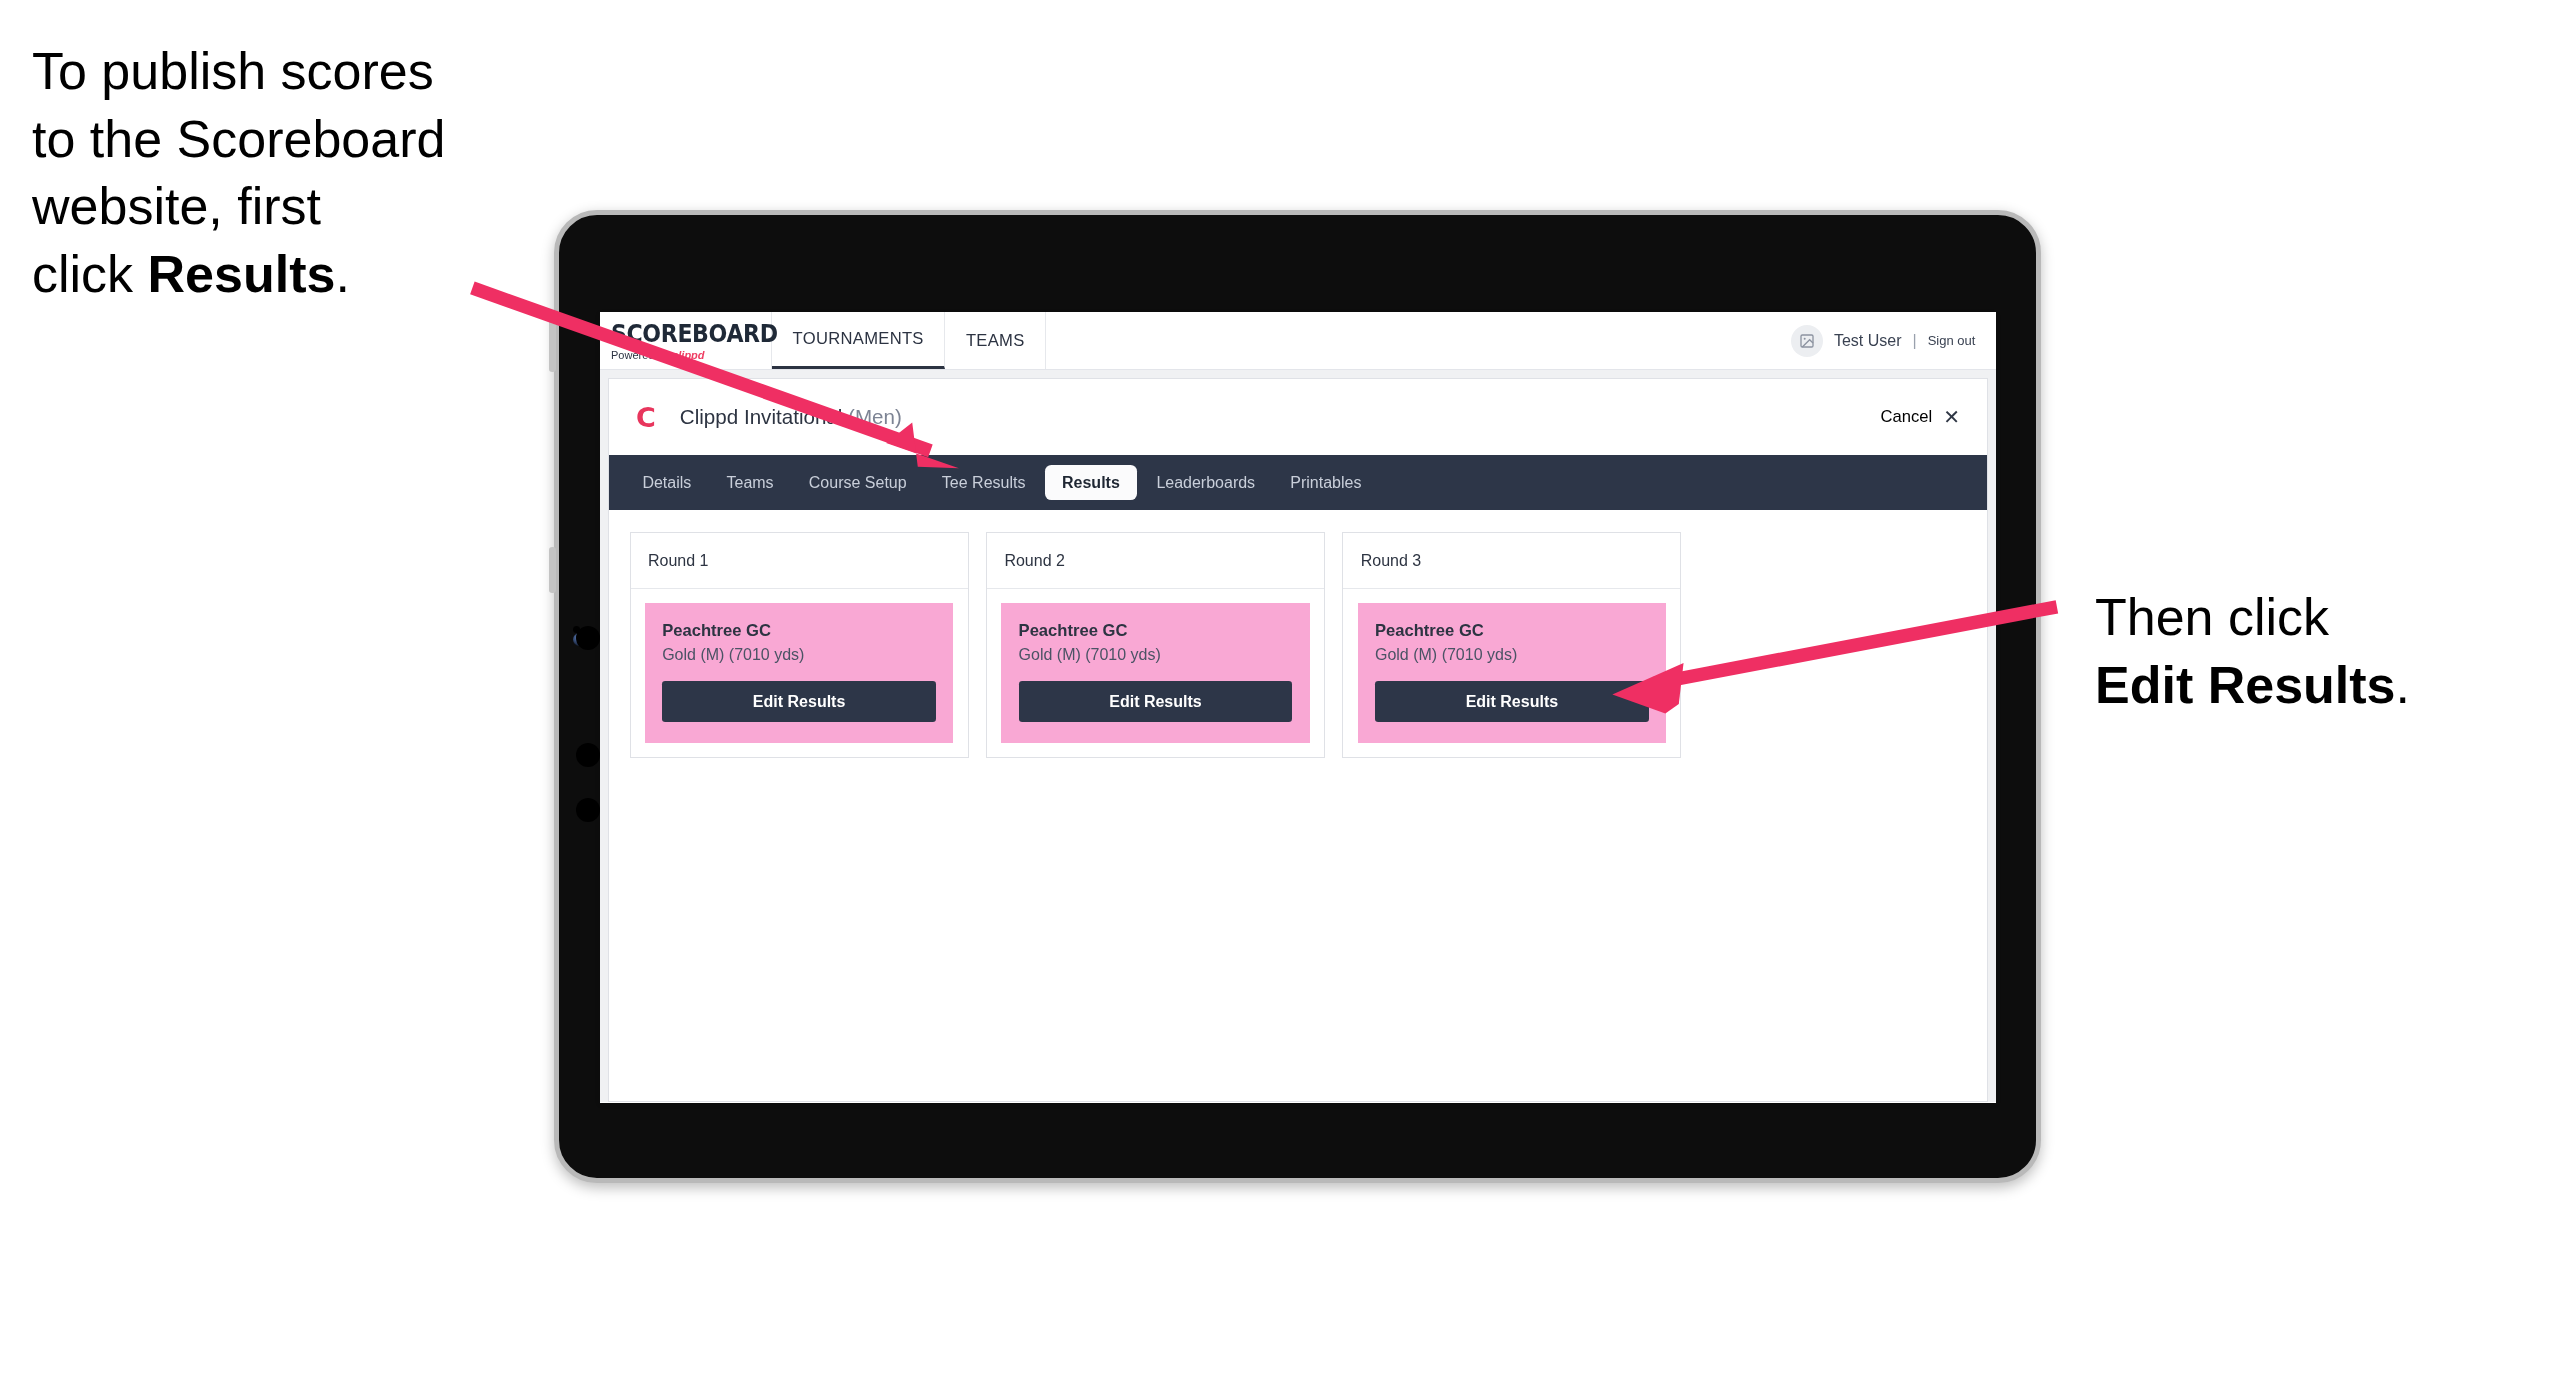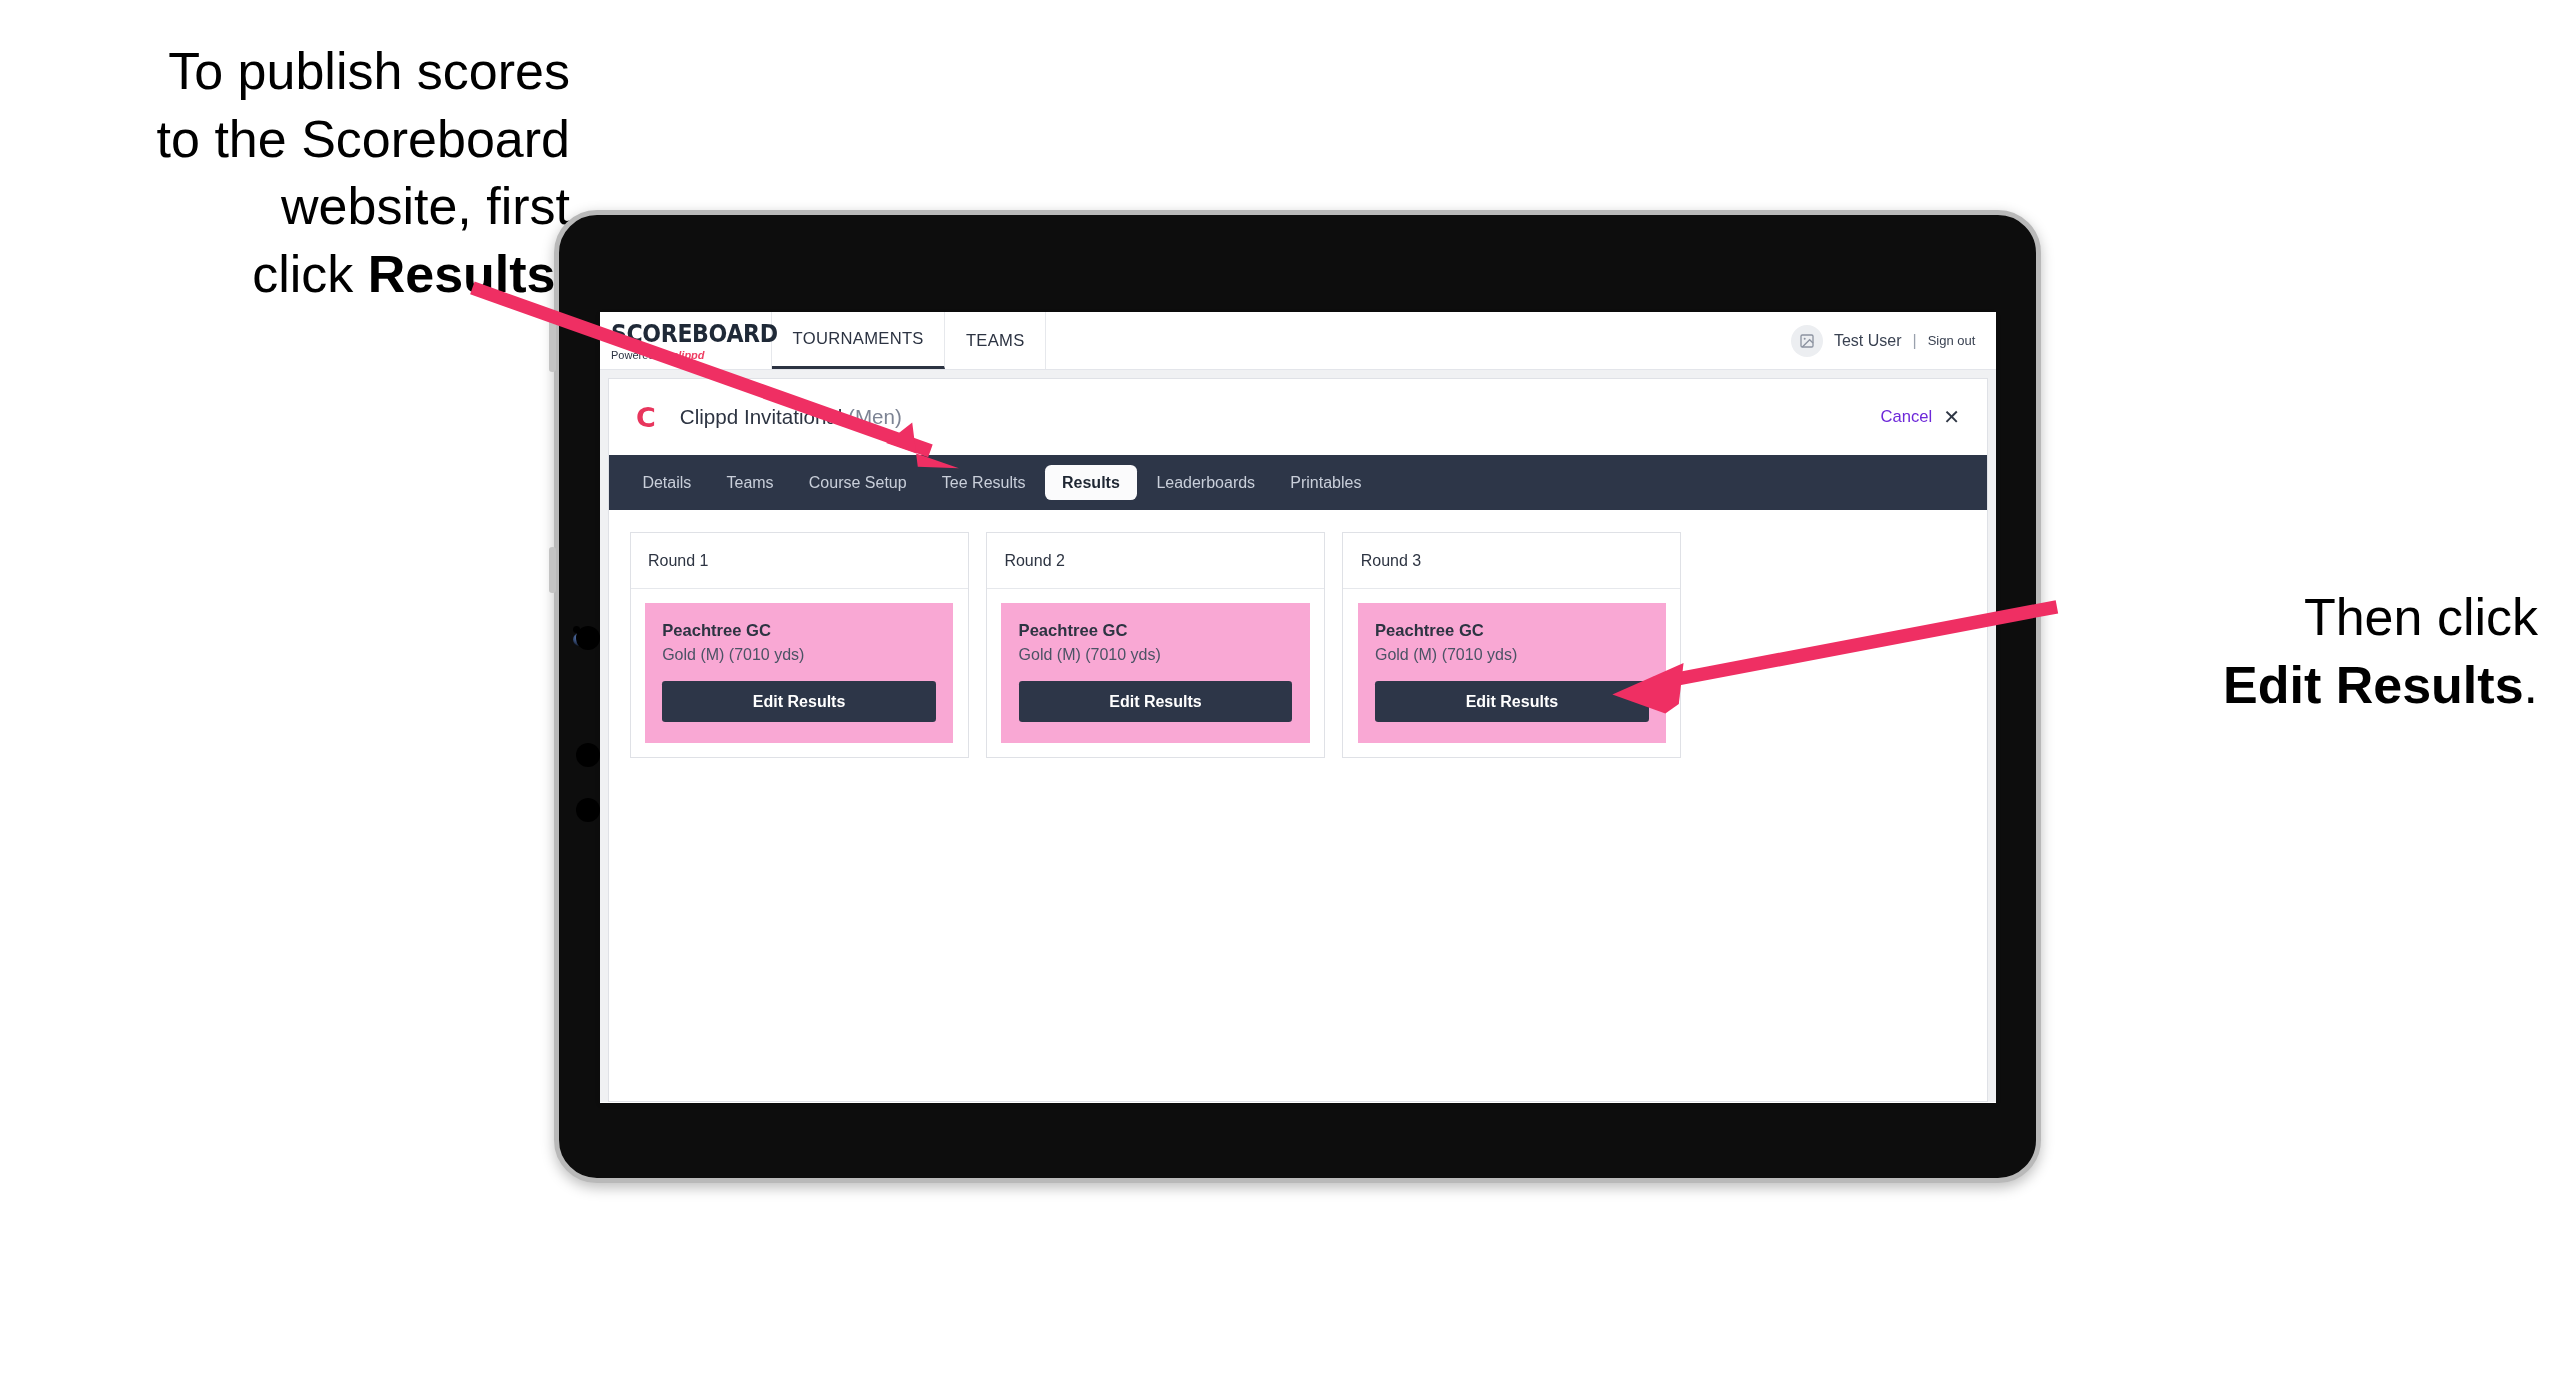"To publish scores" .annot { text-align: right -> none }
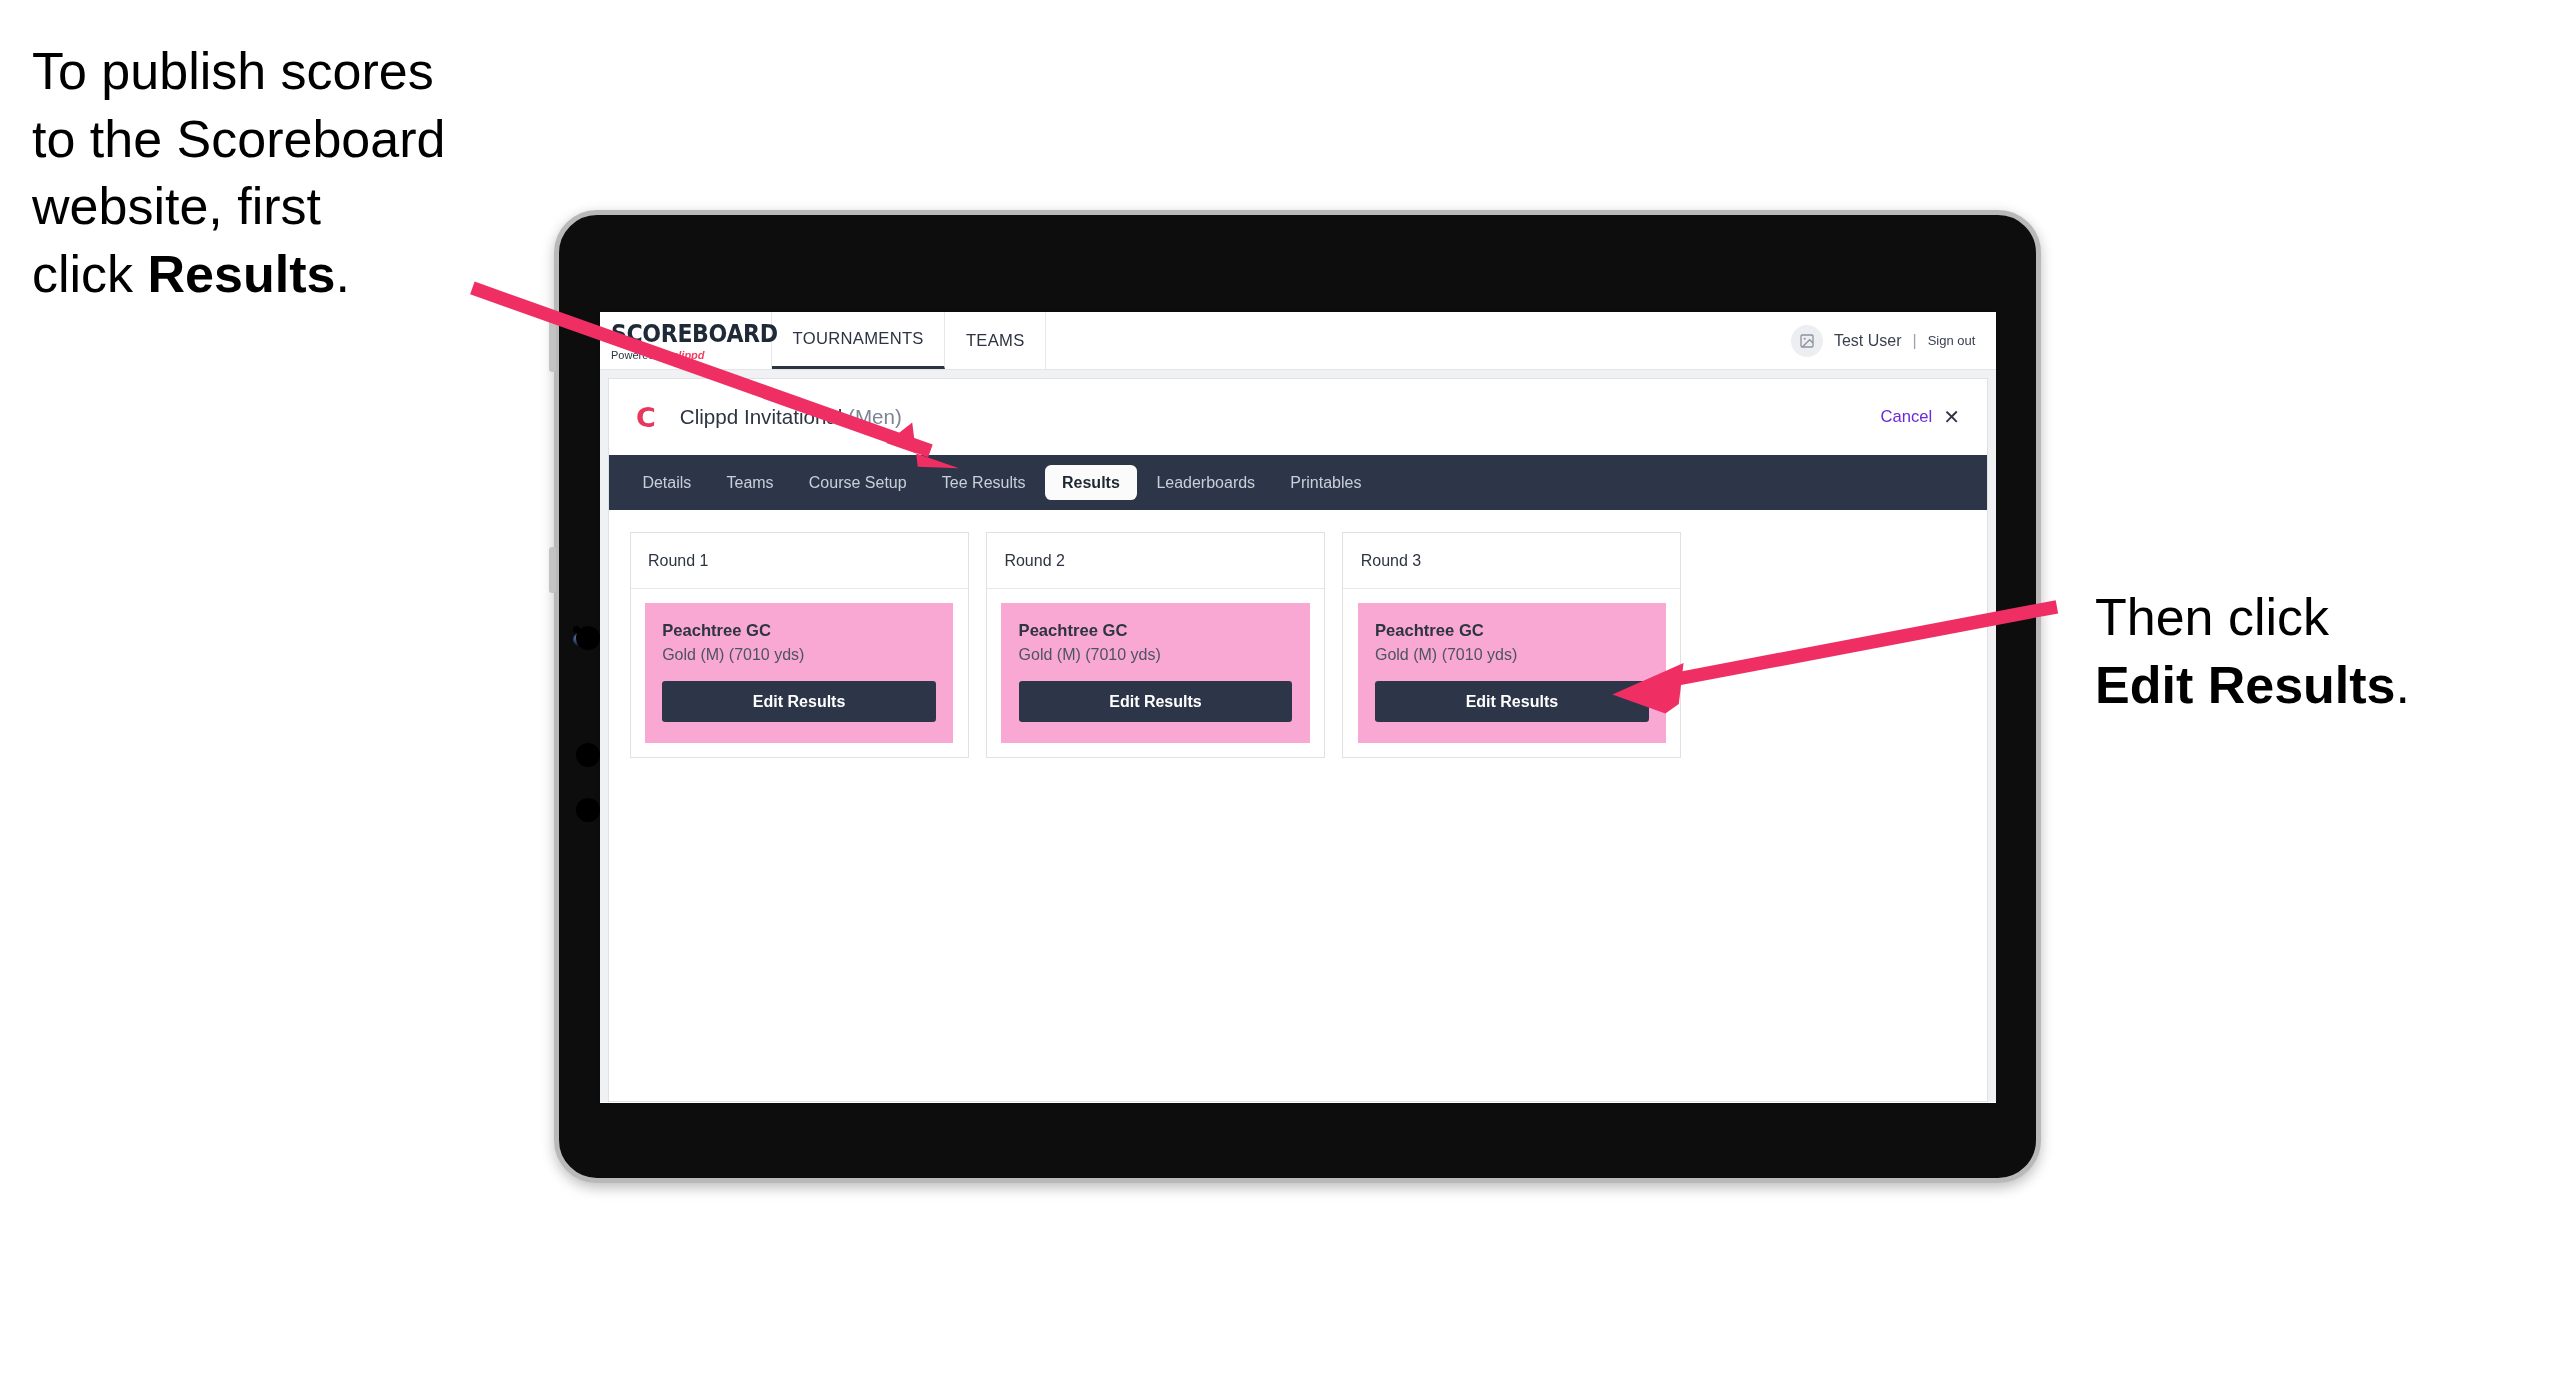"Cancel" #cancel-label { color: #6d28d9 -> #000000 }
